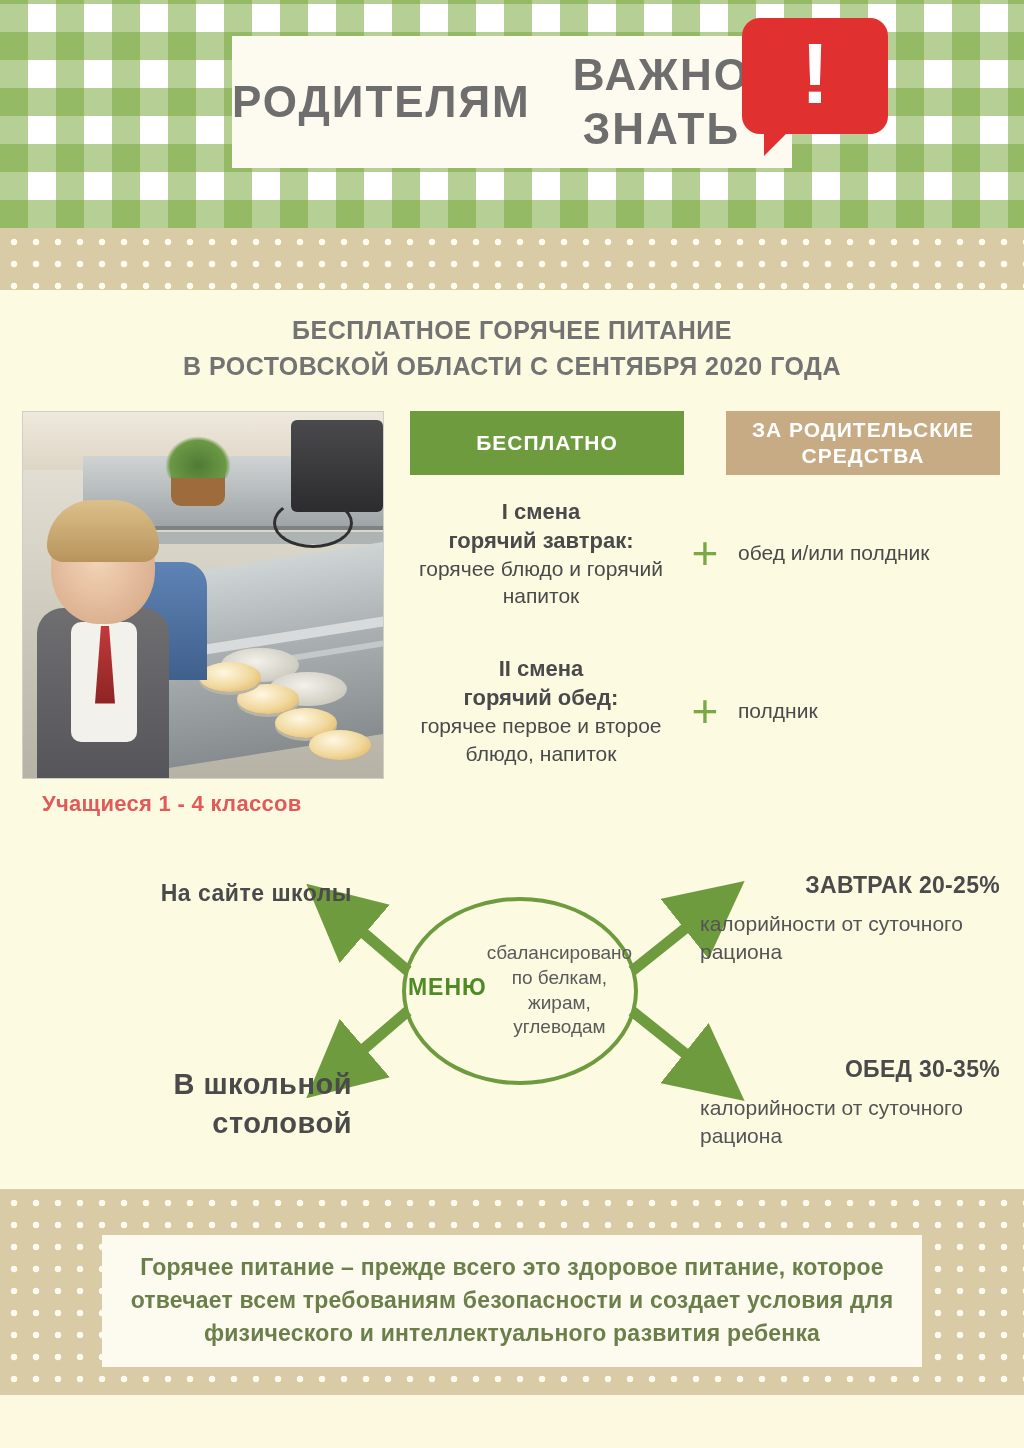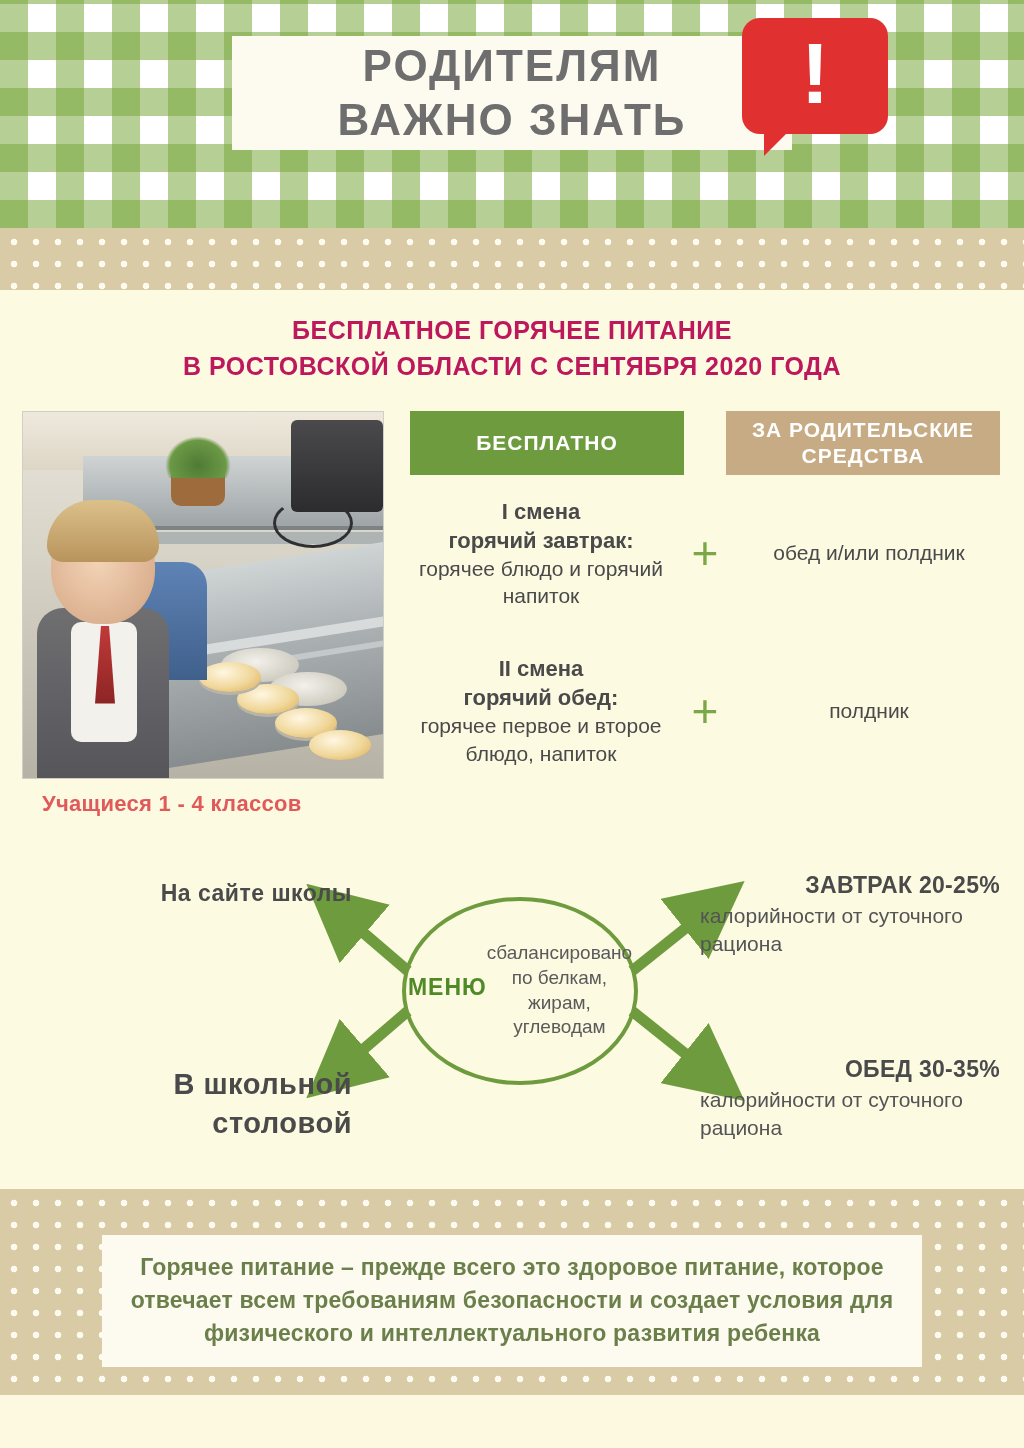"РОДИТЕЛЯМ" .title-card { flex-direction: column -> none; height: 114px -> 132px }
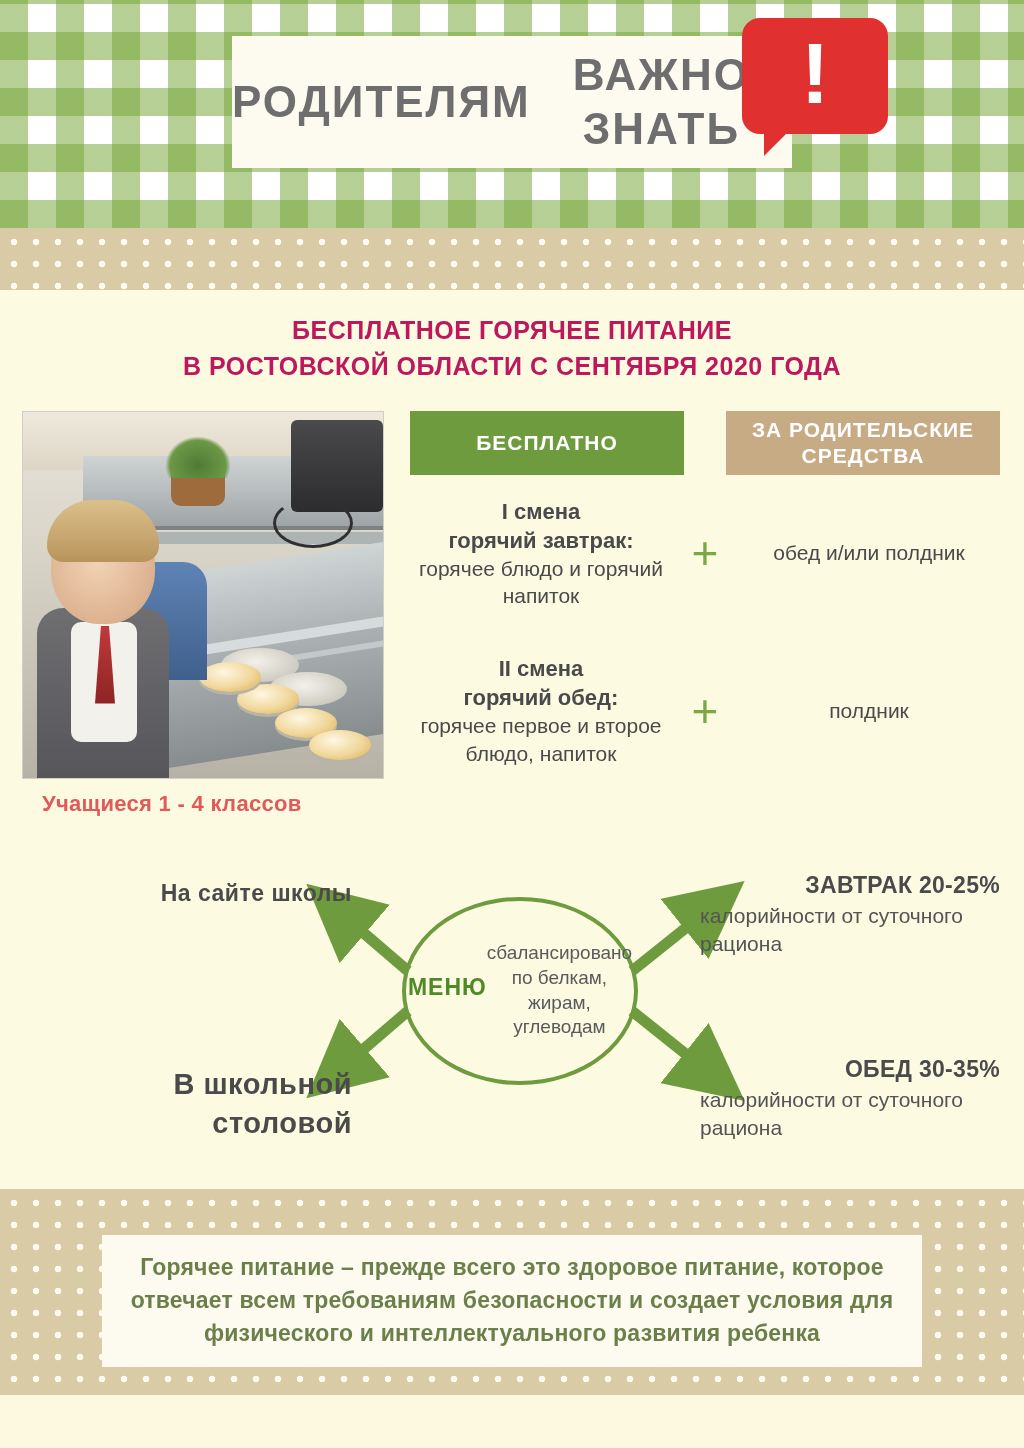"БЕСПЛАТНОЕ ГОРЯЧЕЕ ПИТАНИЕ" .heading { color: #be185d -> #737373 }
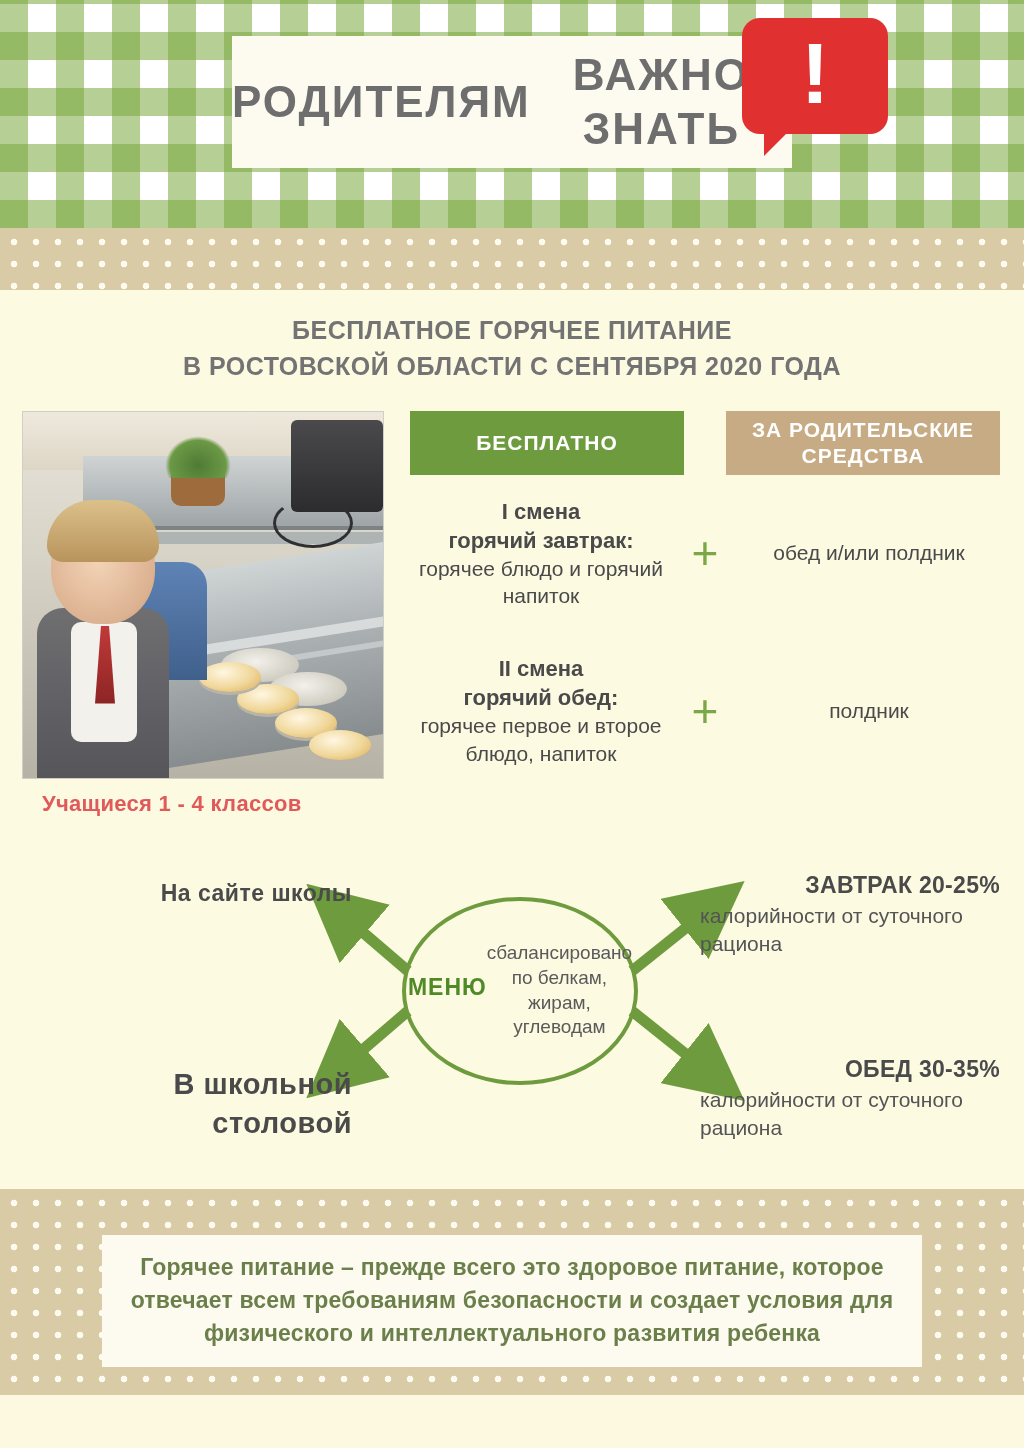"обед и/или полдник" .meal-right { text-align: center -> left }
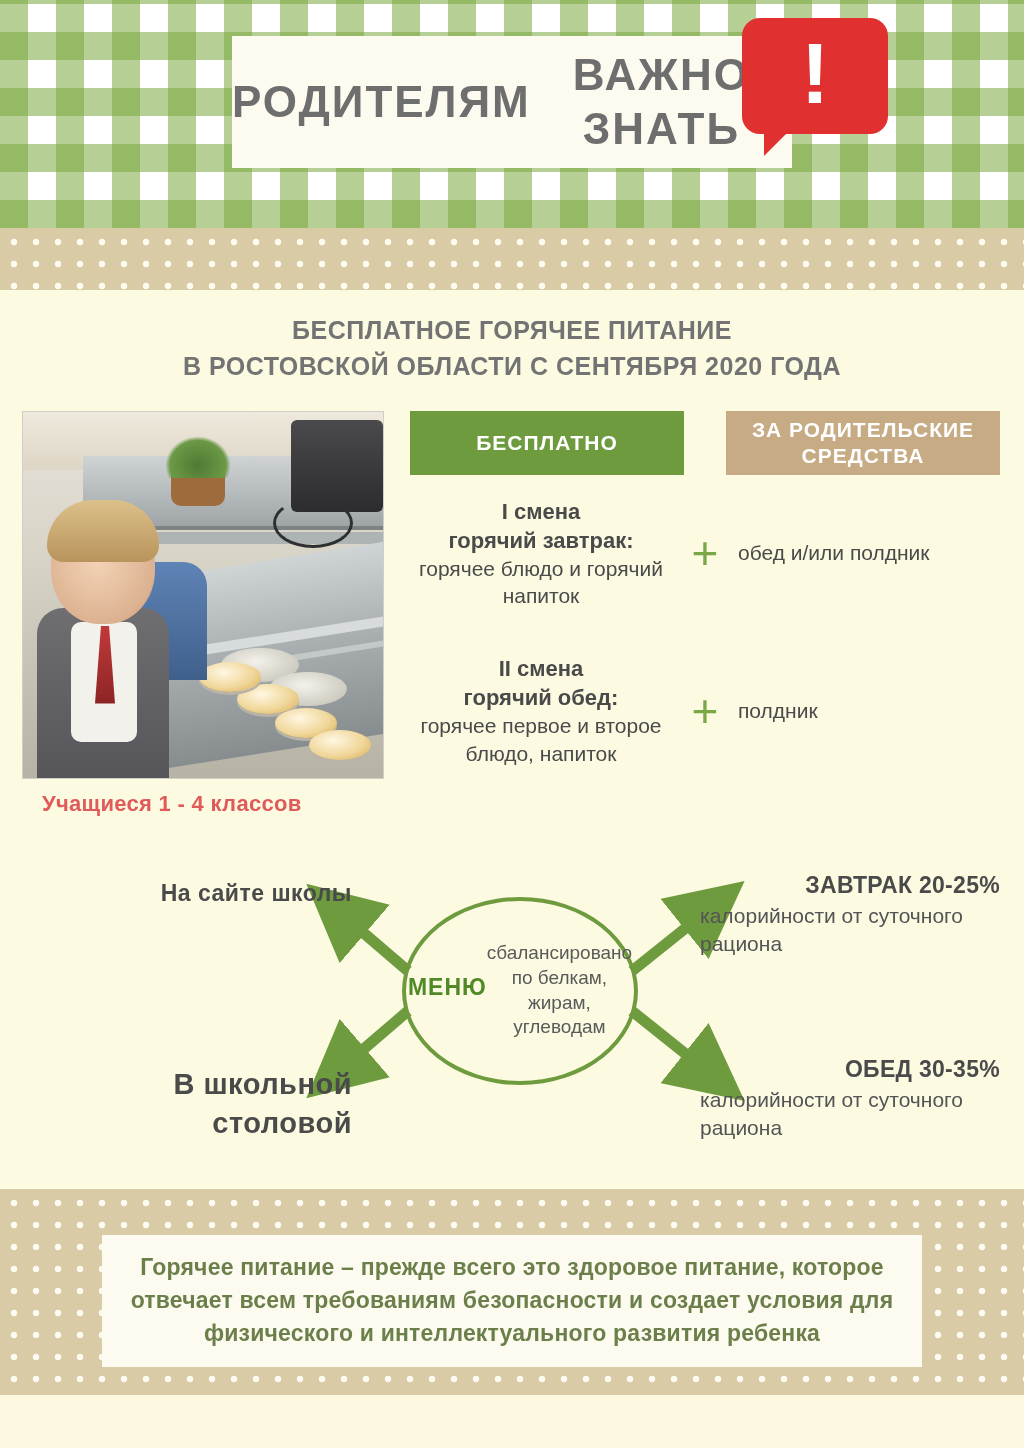"калорийности от суточного рациона" .lbl-tr .bd, .lbl-br .bd { margin-top: 2px -> 10px }
